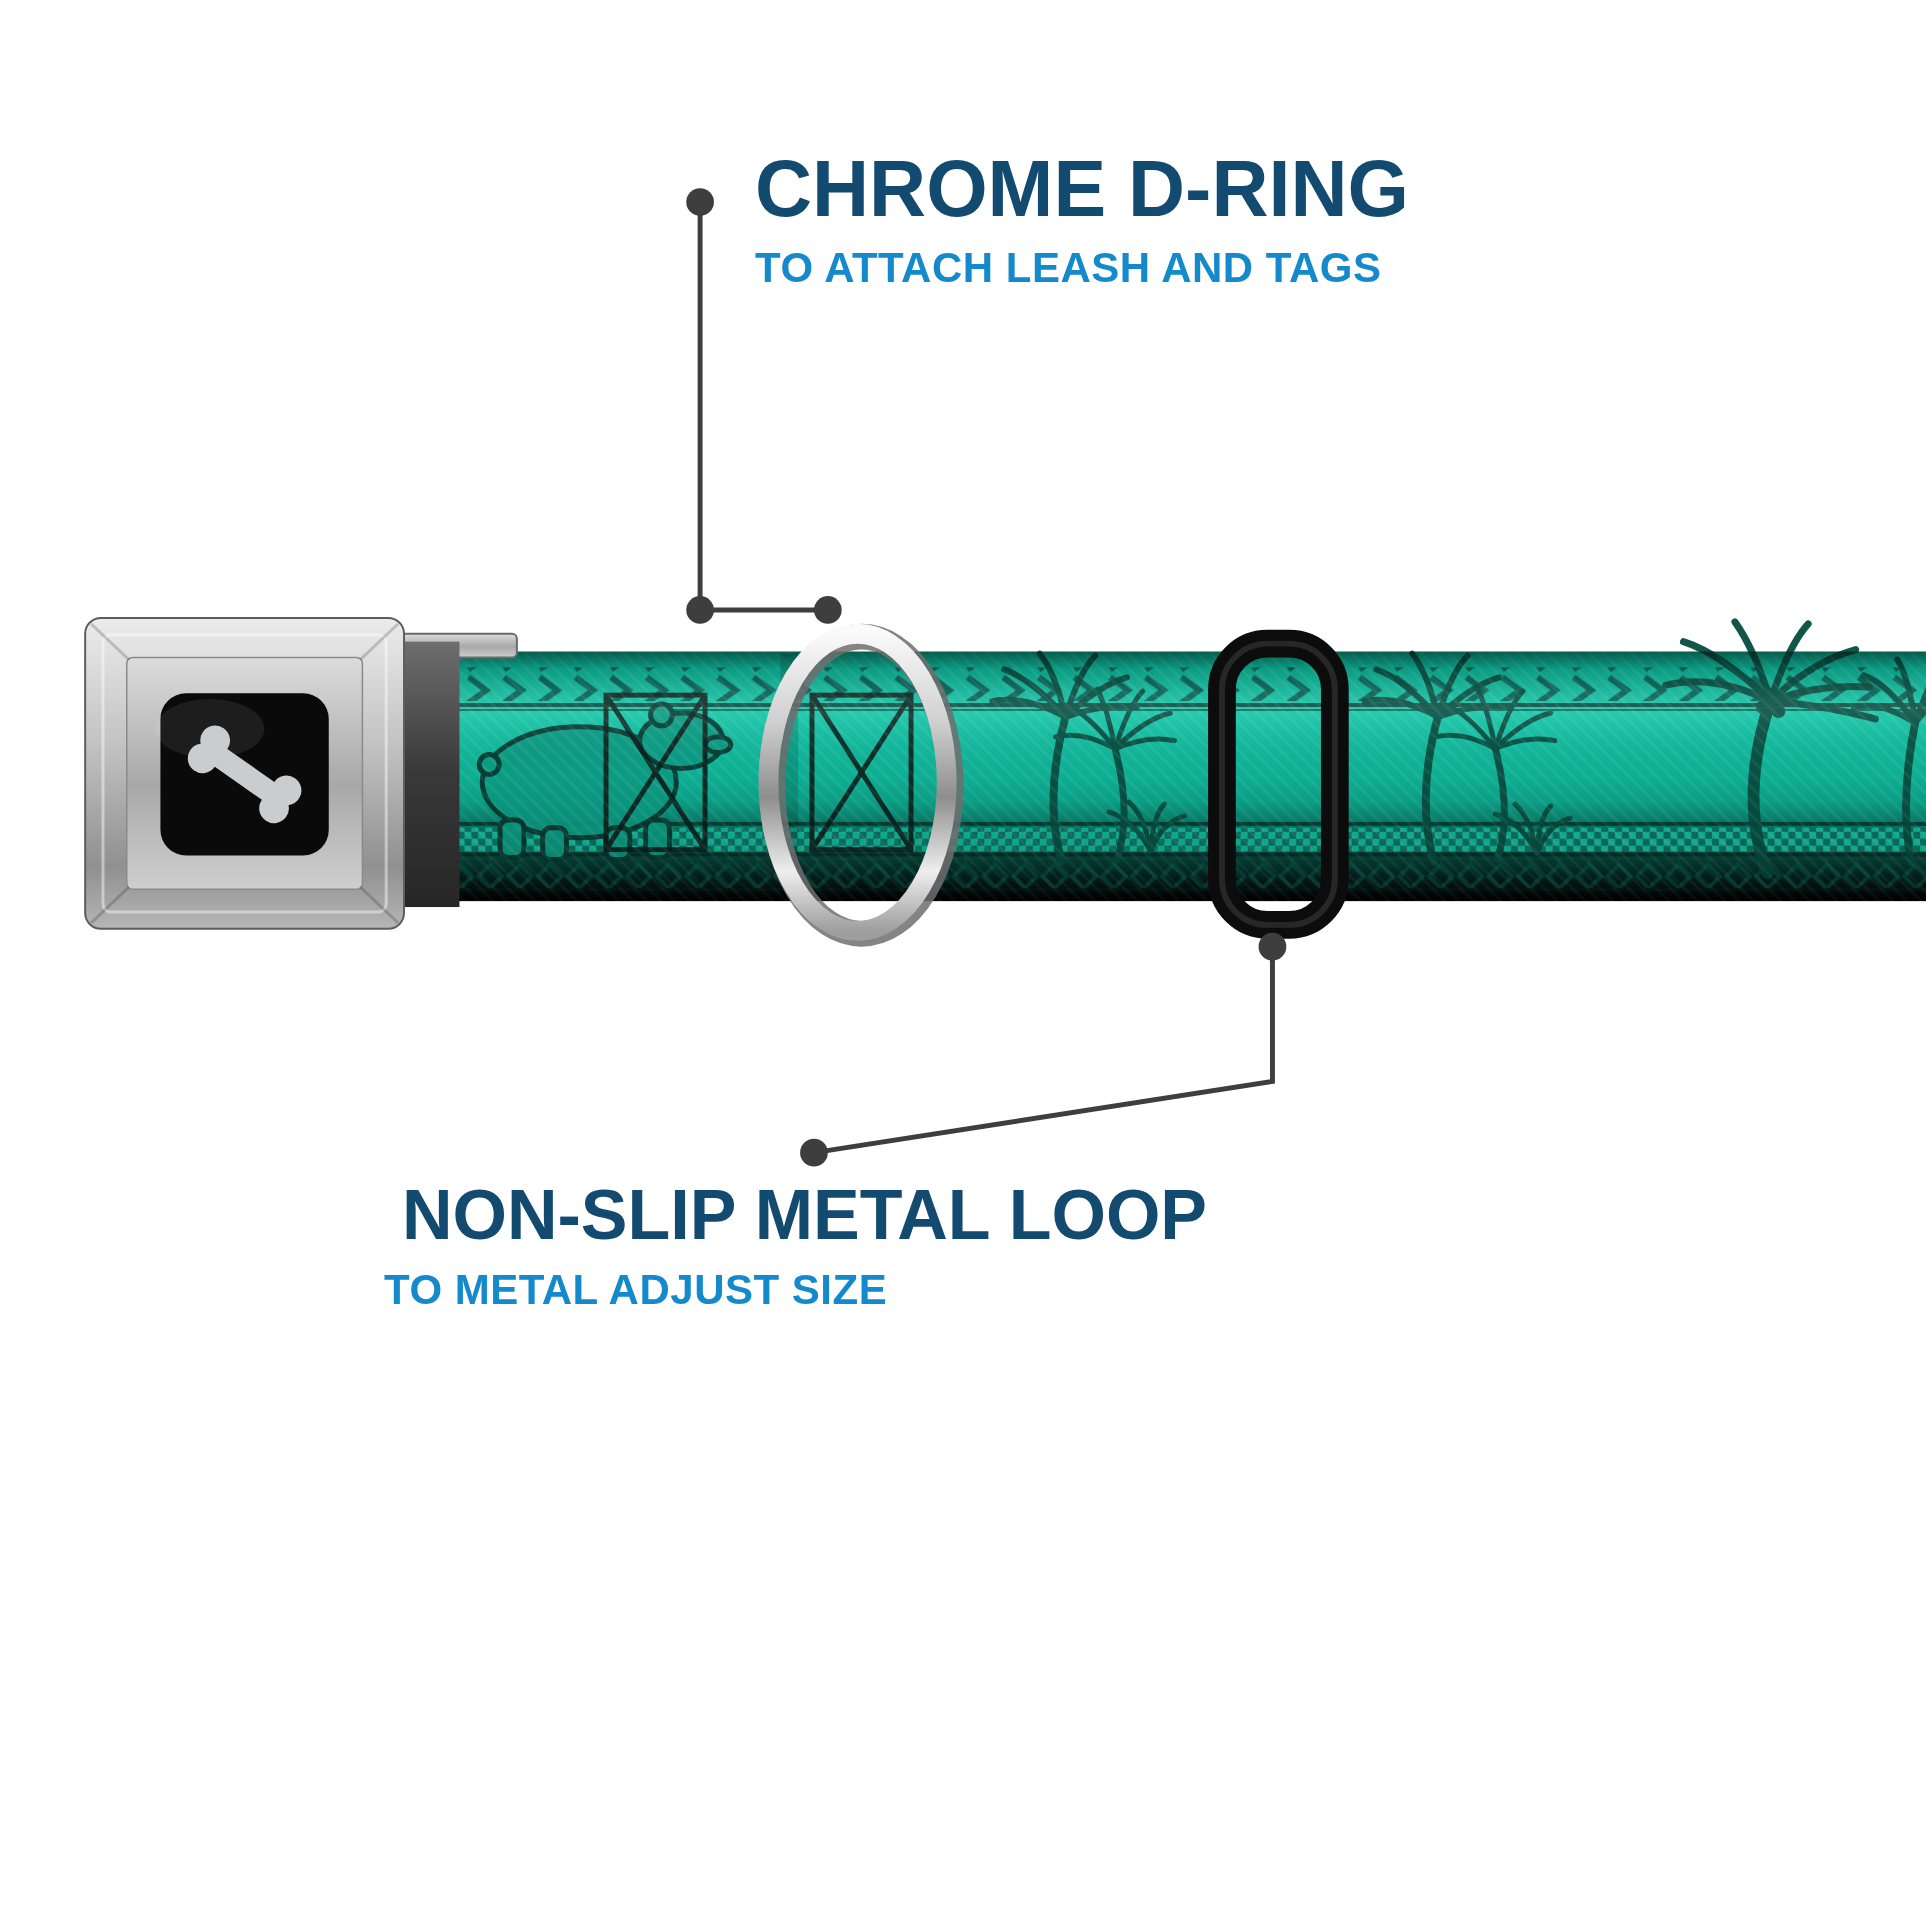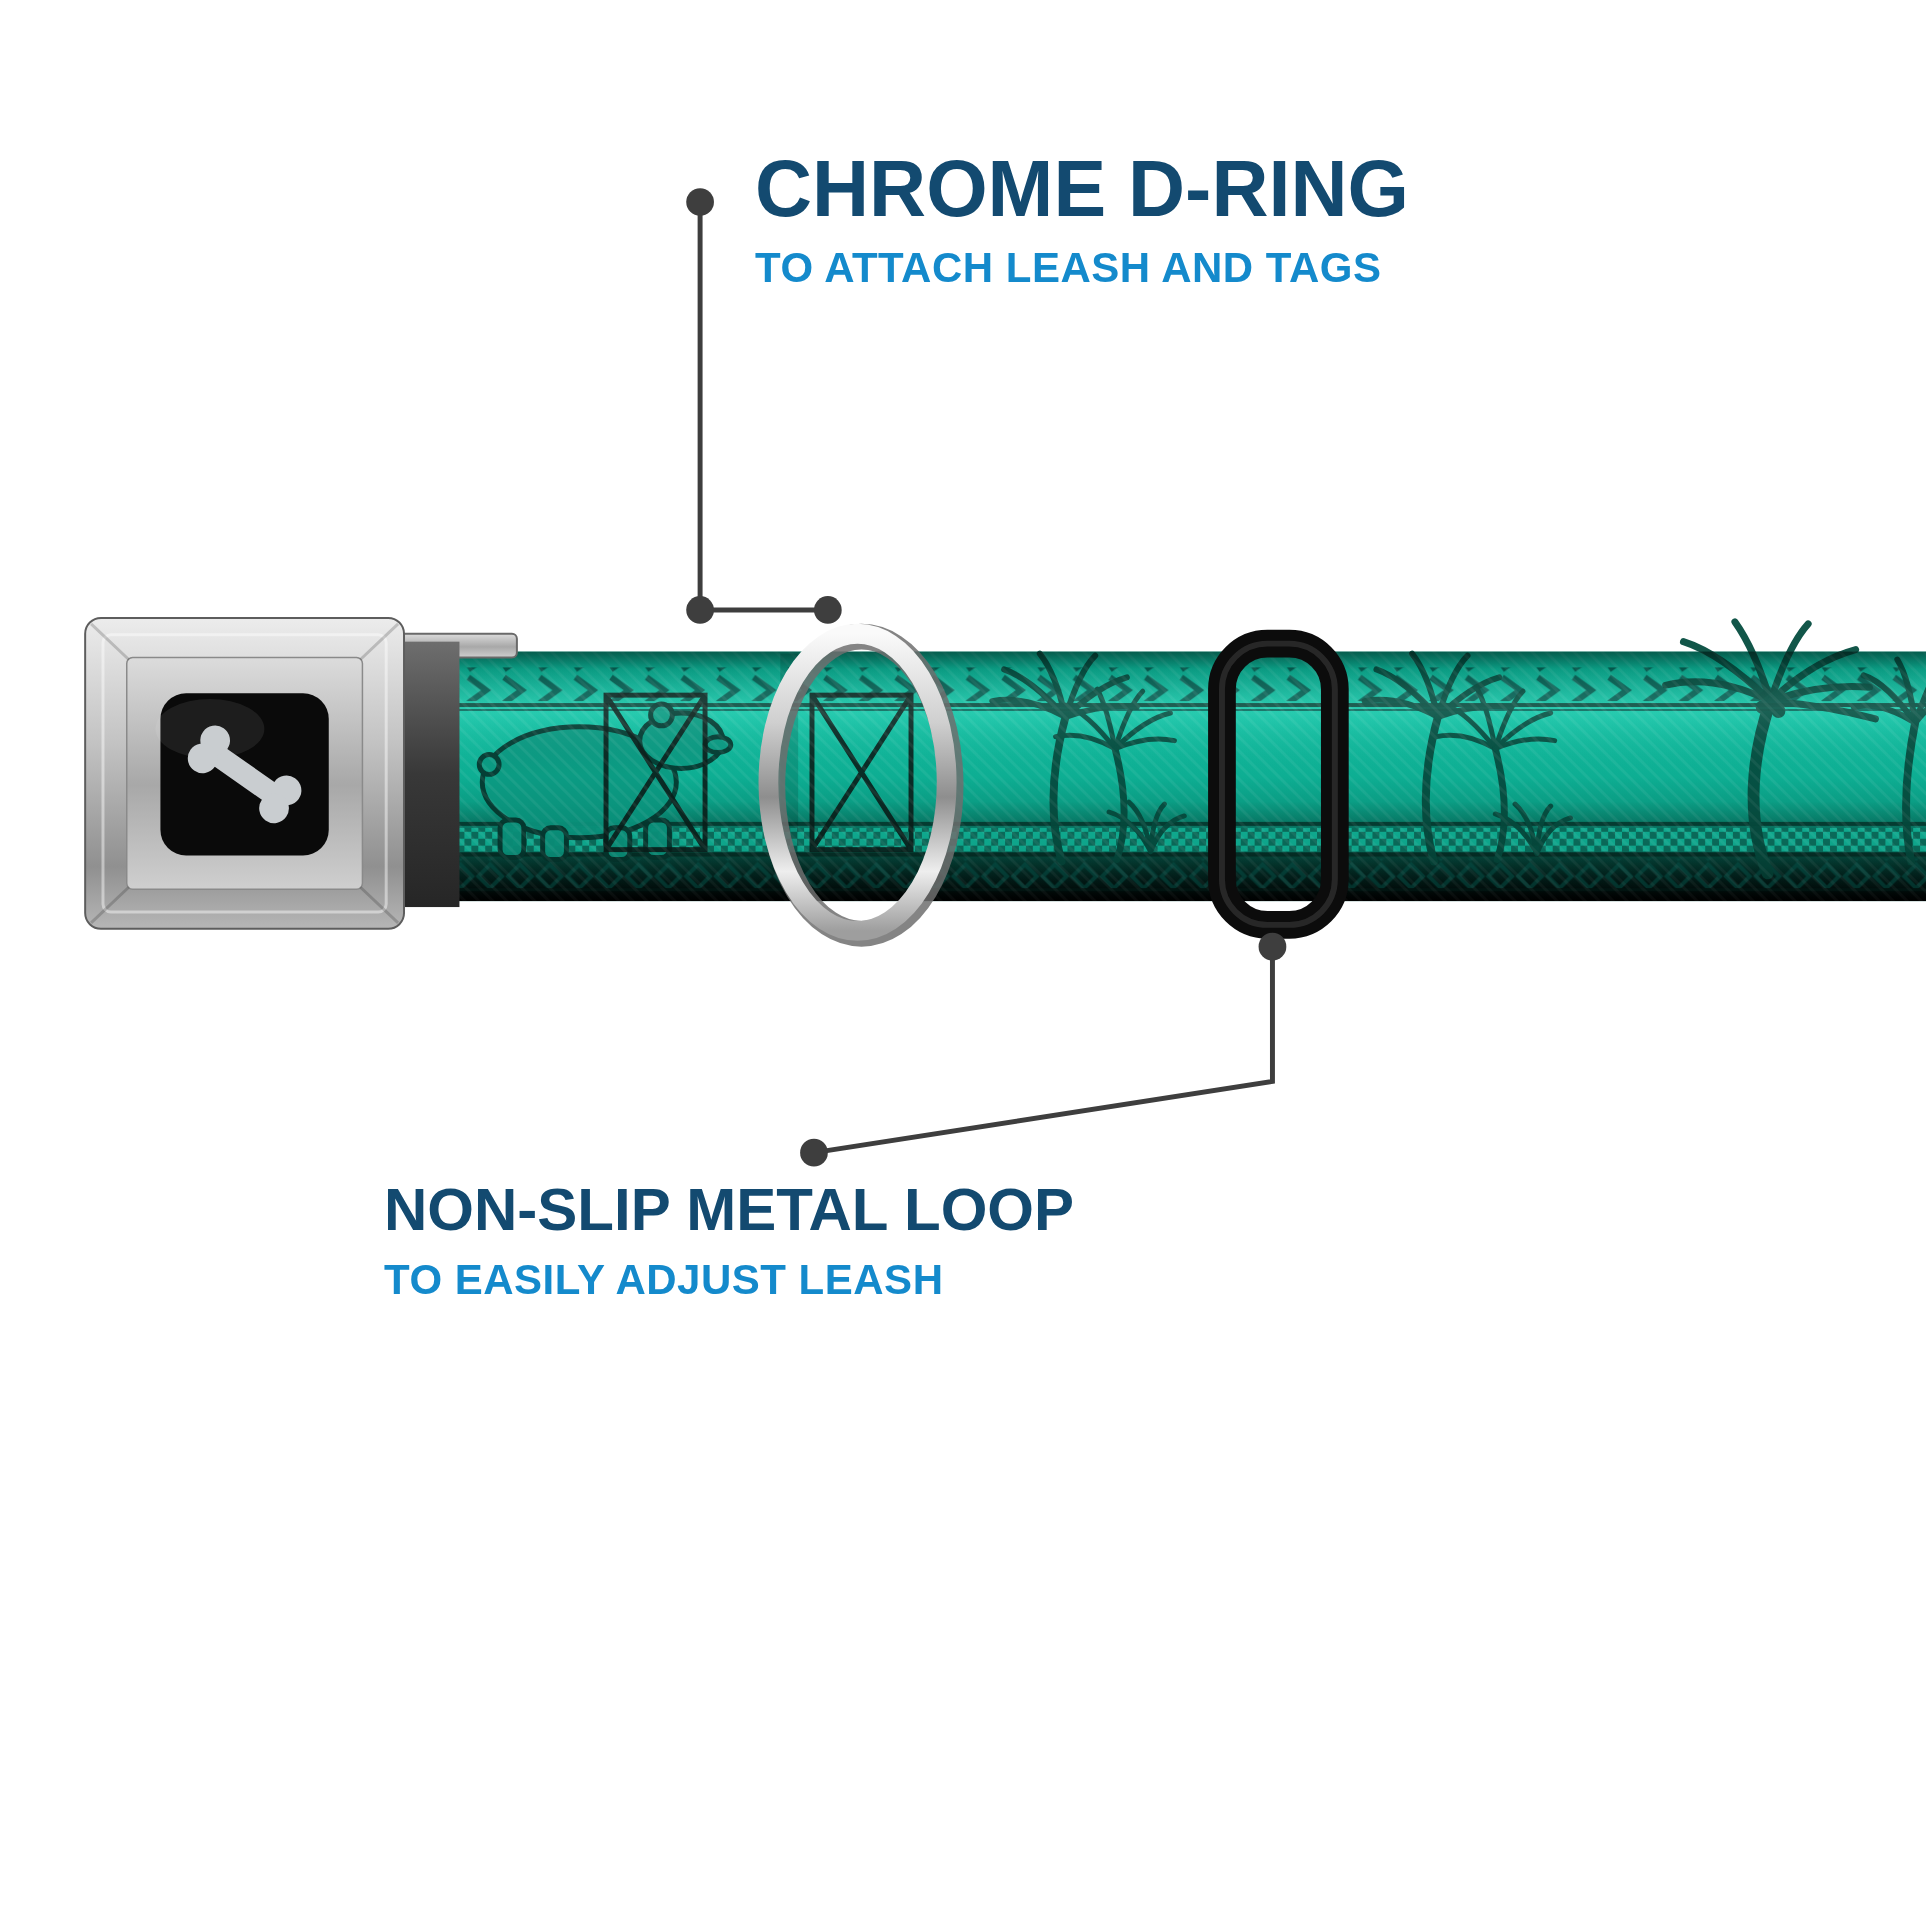"NON-SLIP METAL LOOP" .callout-loop .title { font-size: 60px -> 70px; margin-left: none -> 18px }
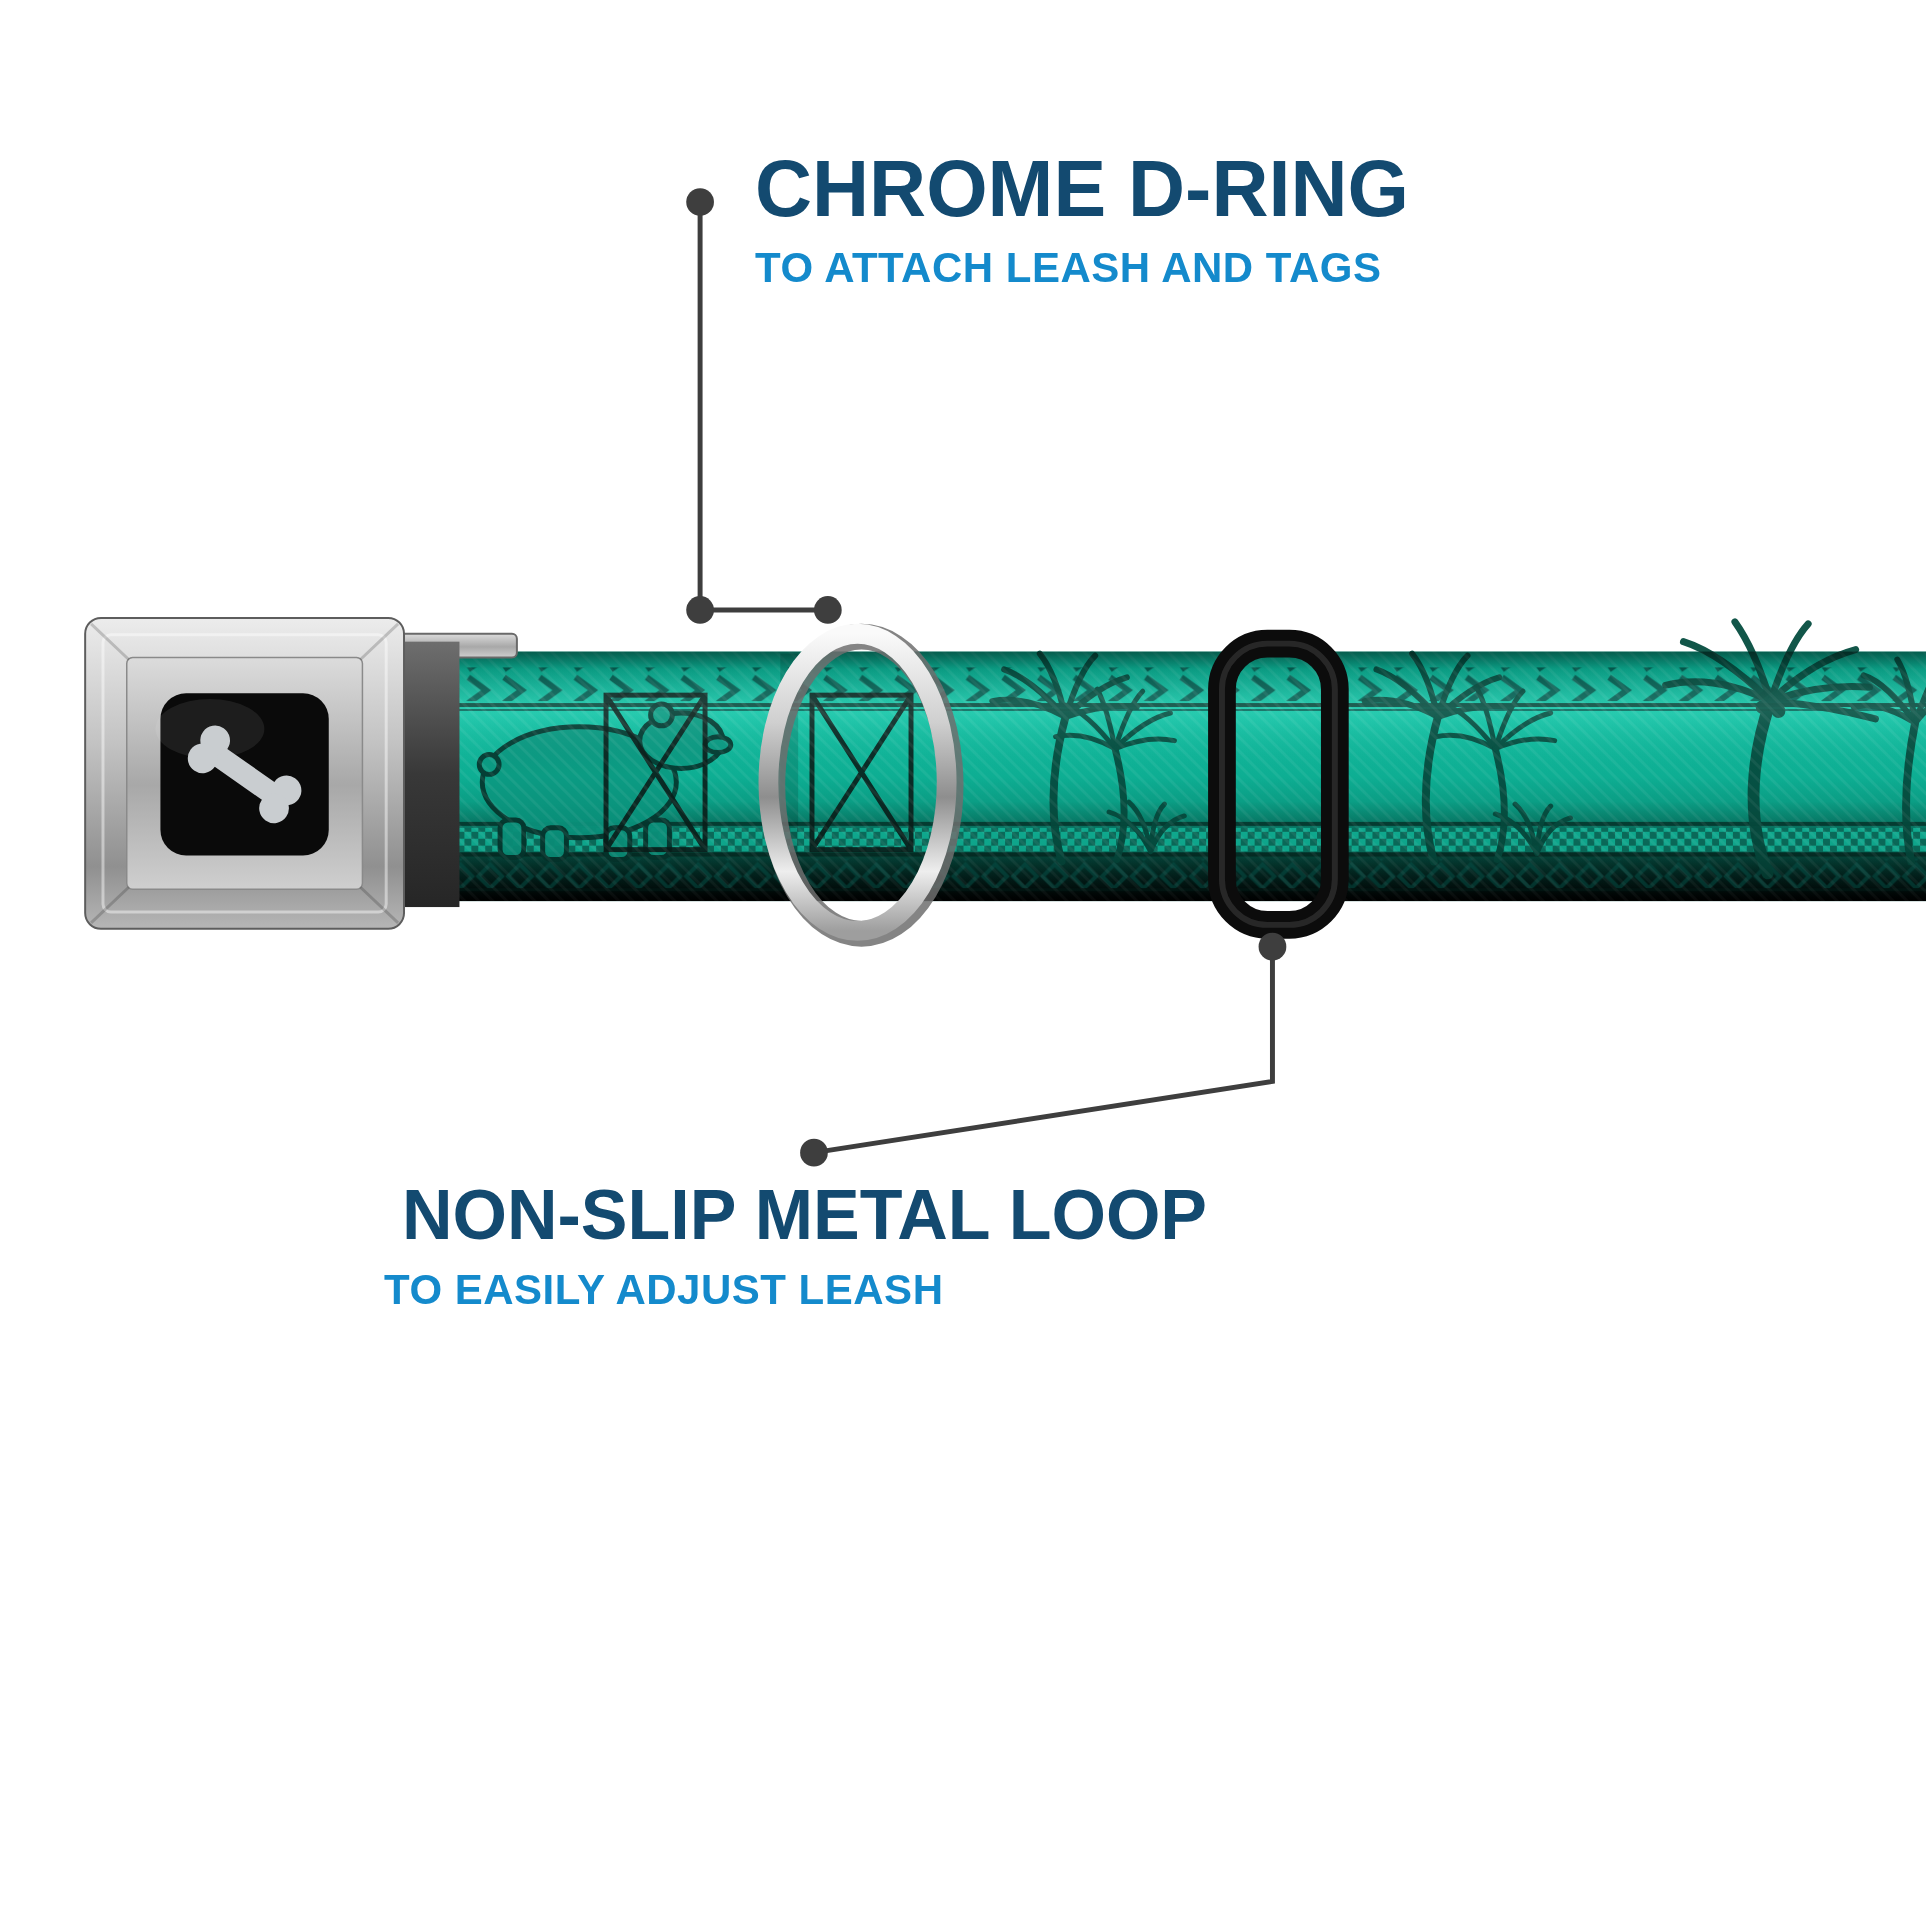"TO EASILY ADJUST LEASH" div.subtitle { text: EASILY ADJUST LEASH -> METAL ADJUST SIZE }
